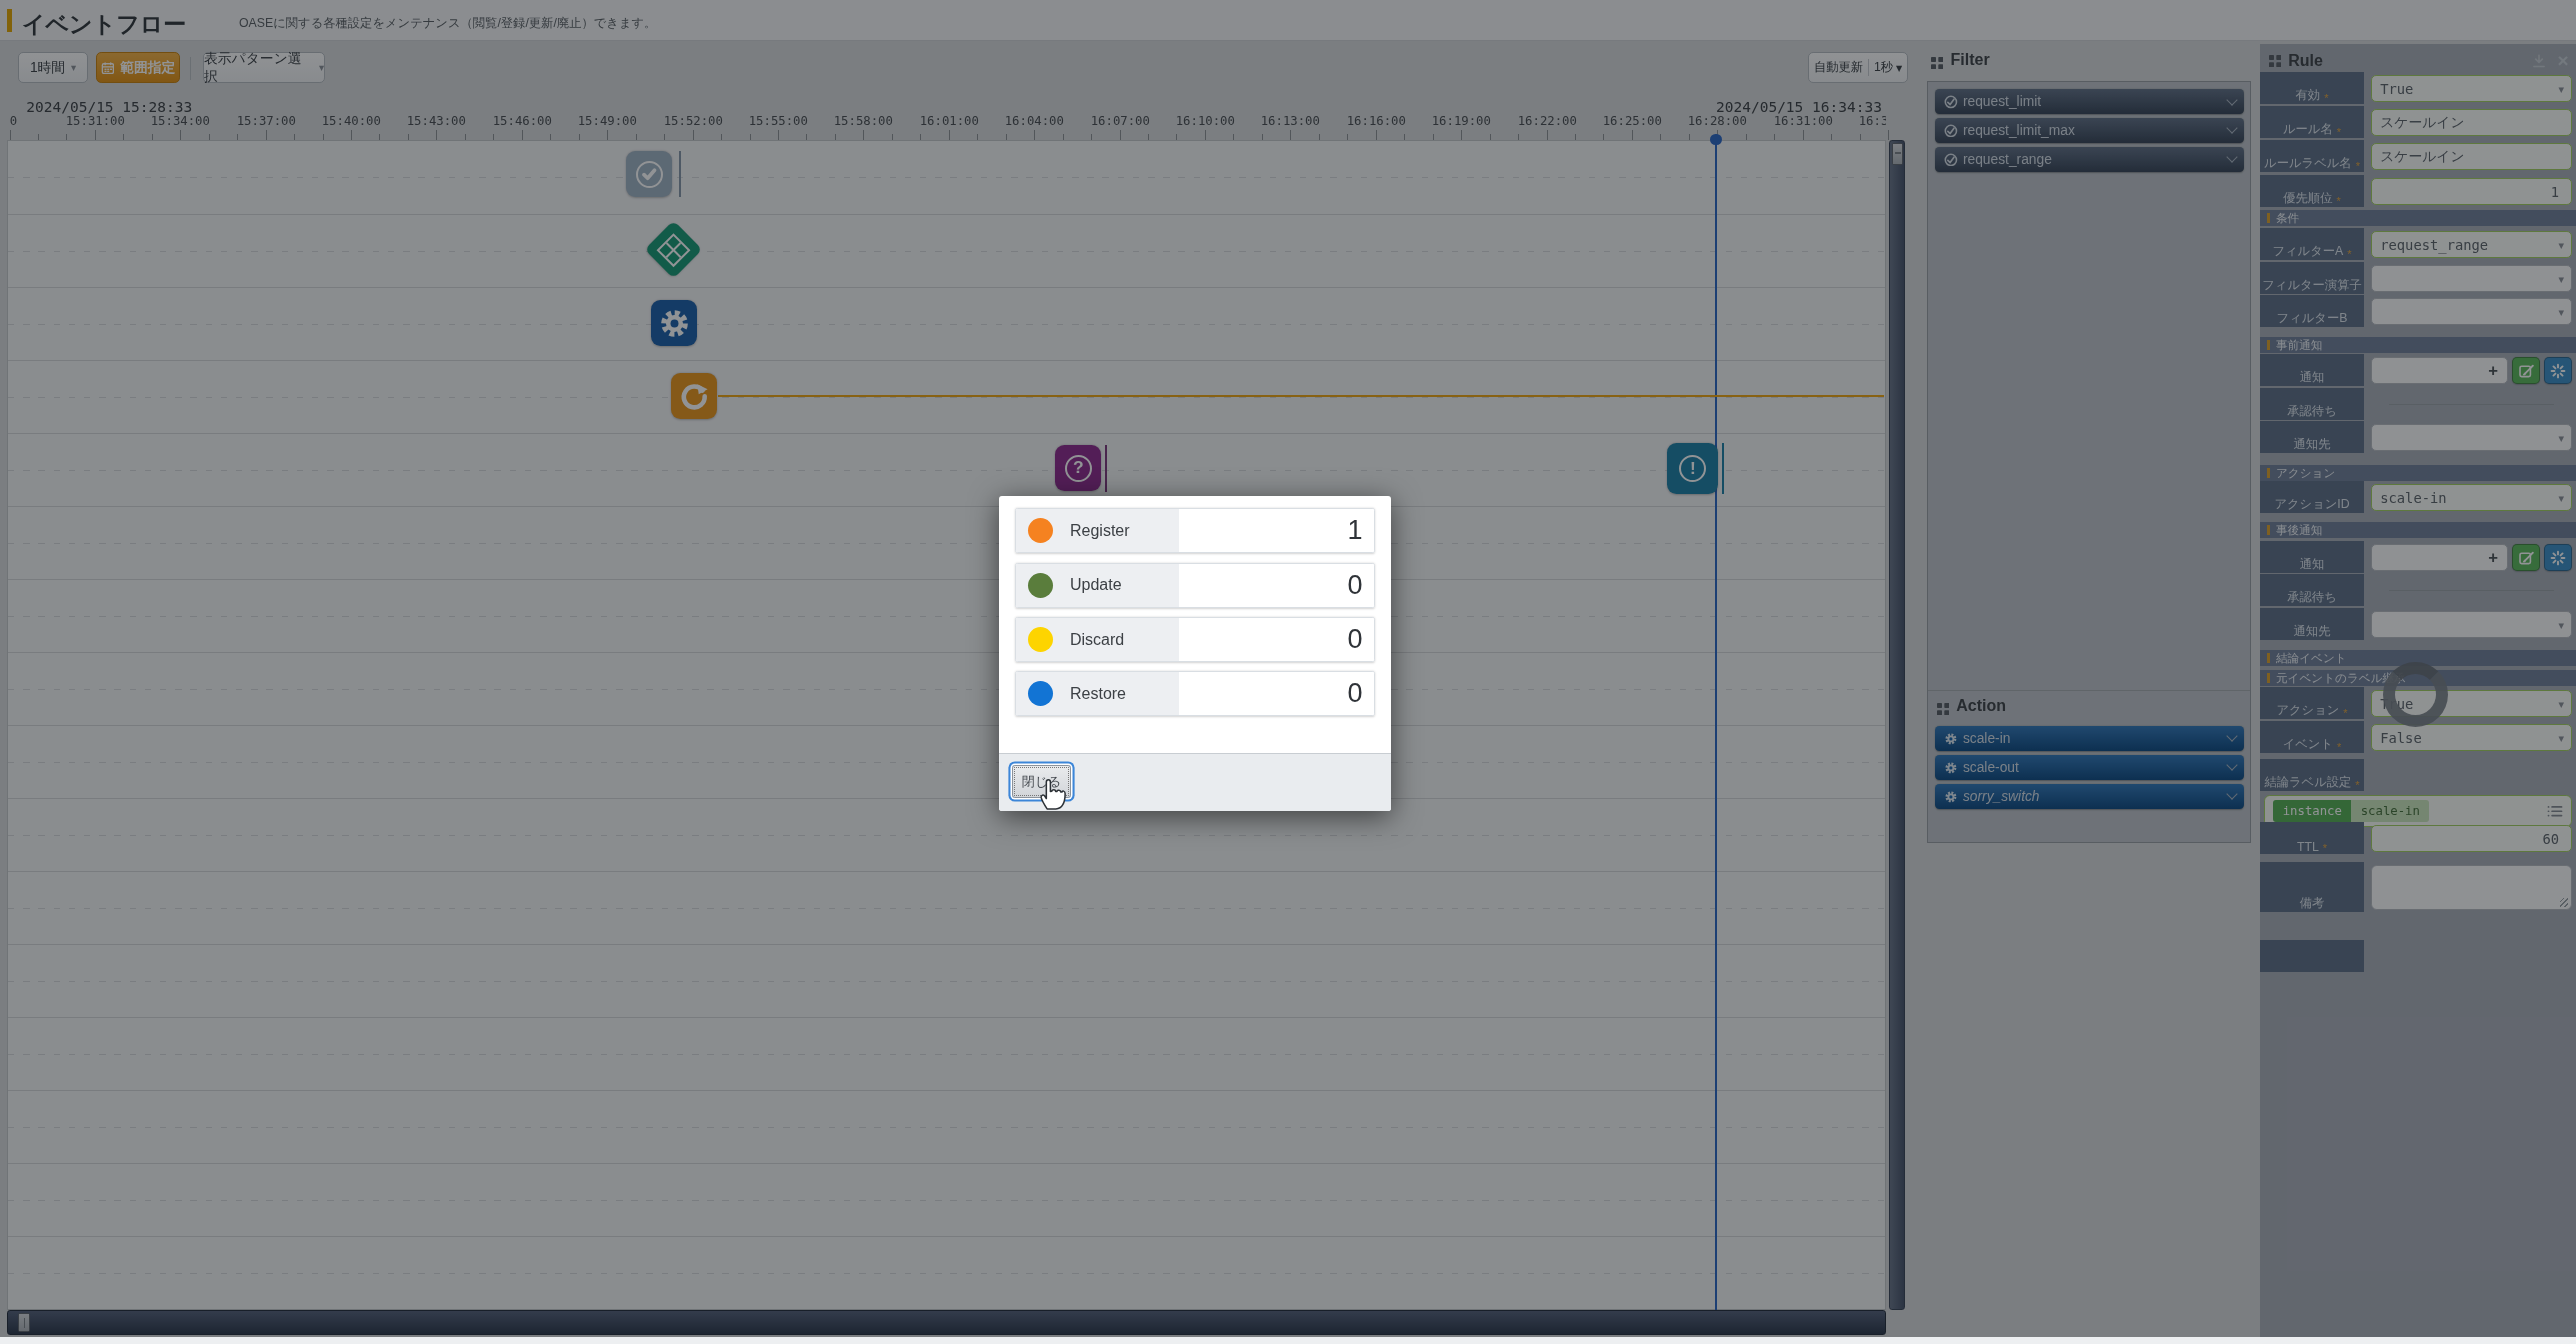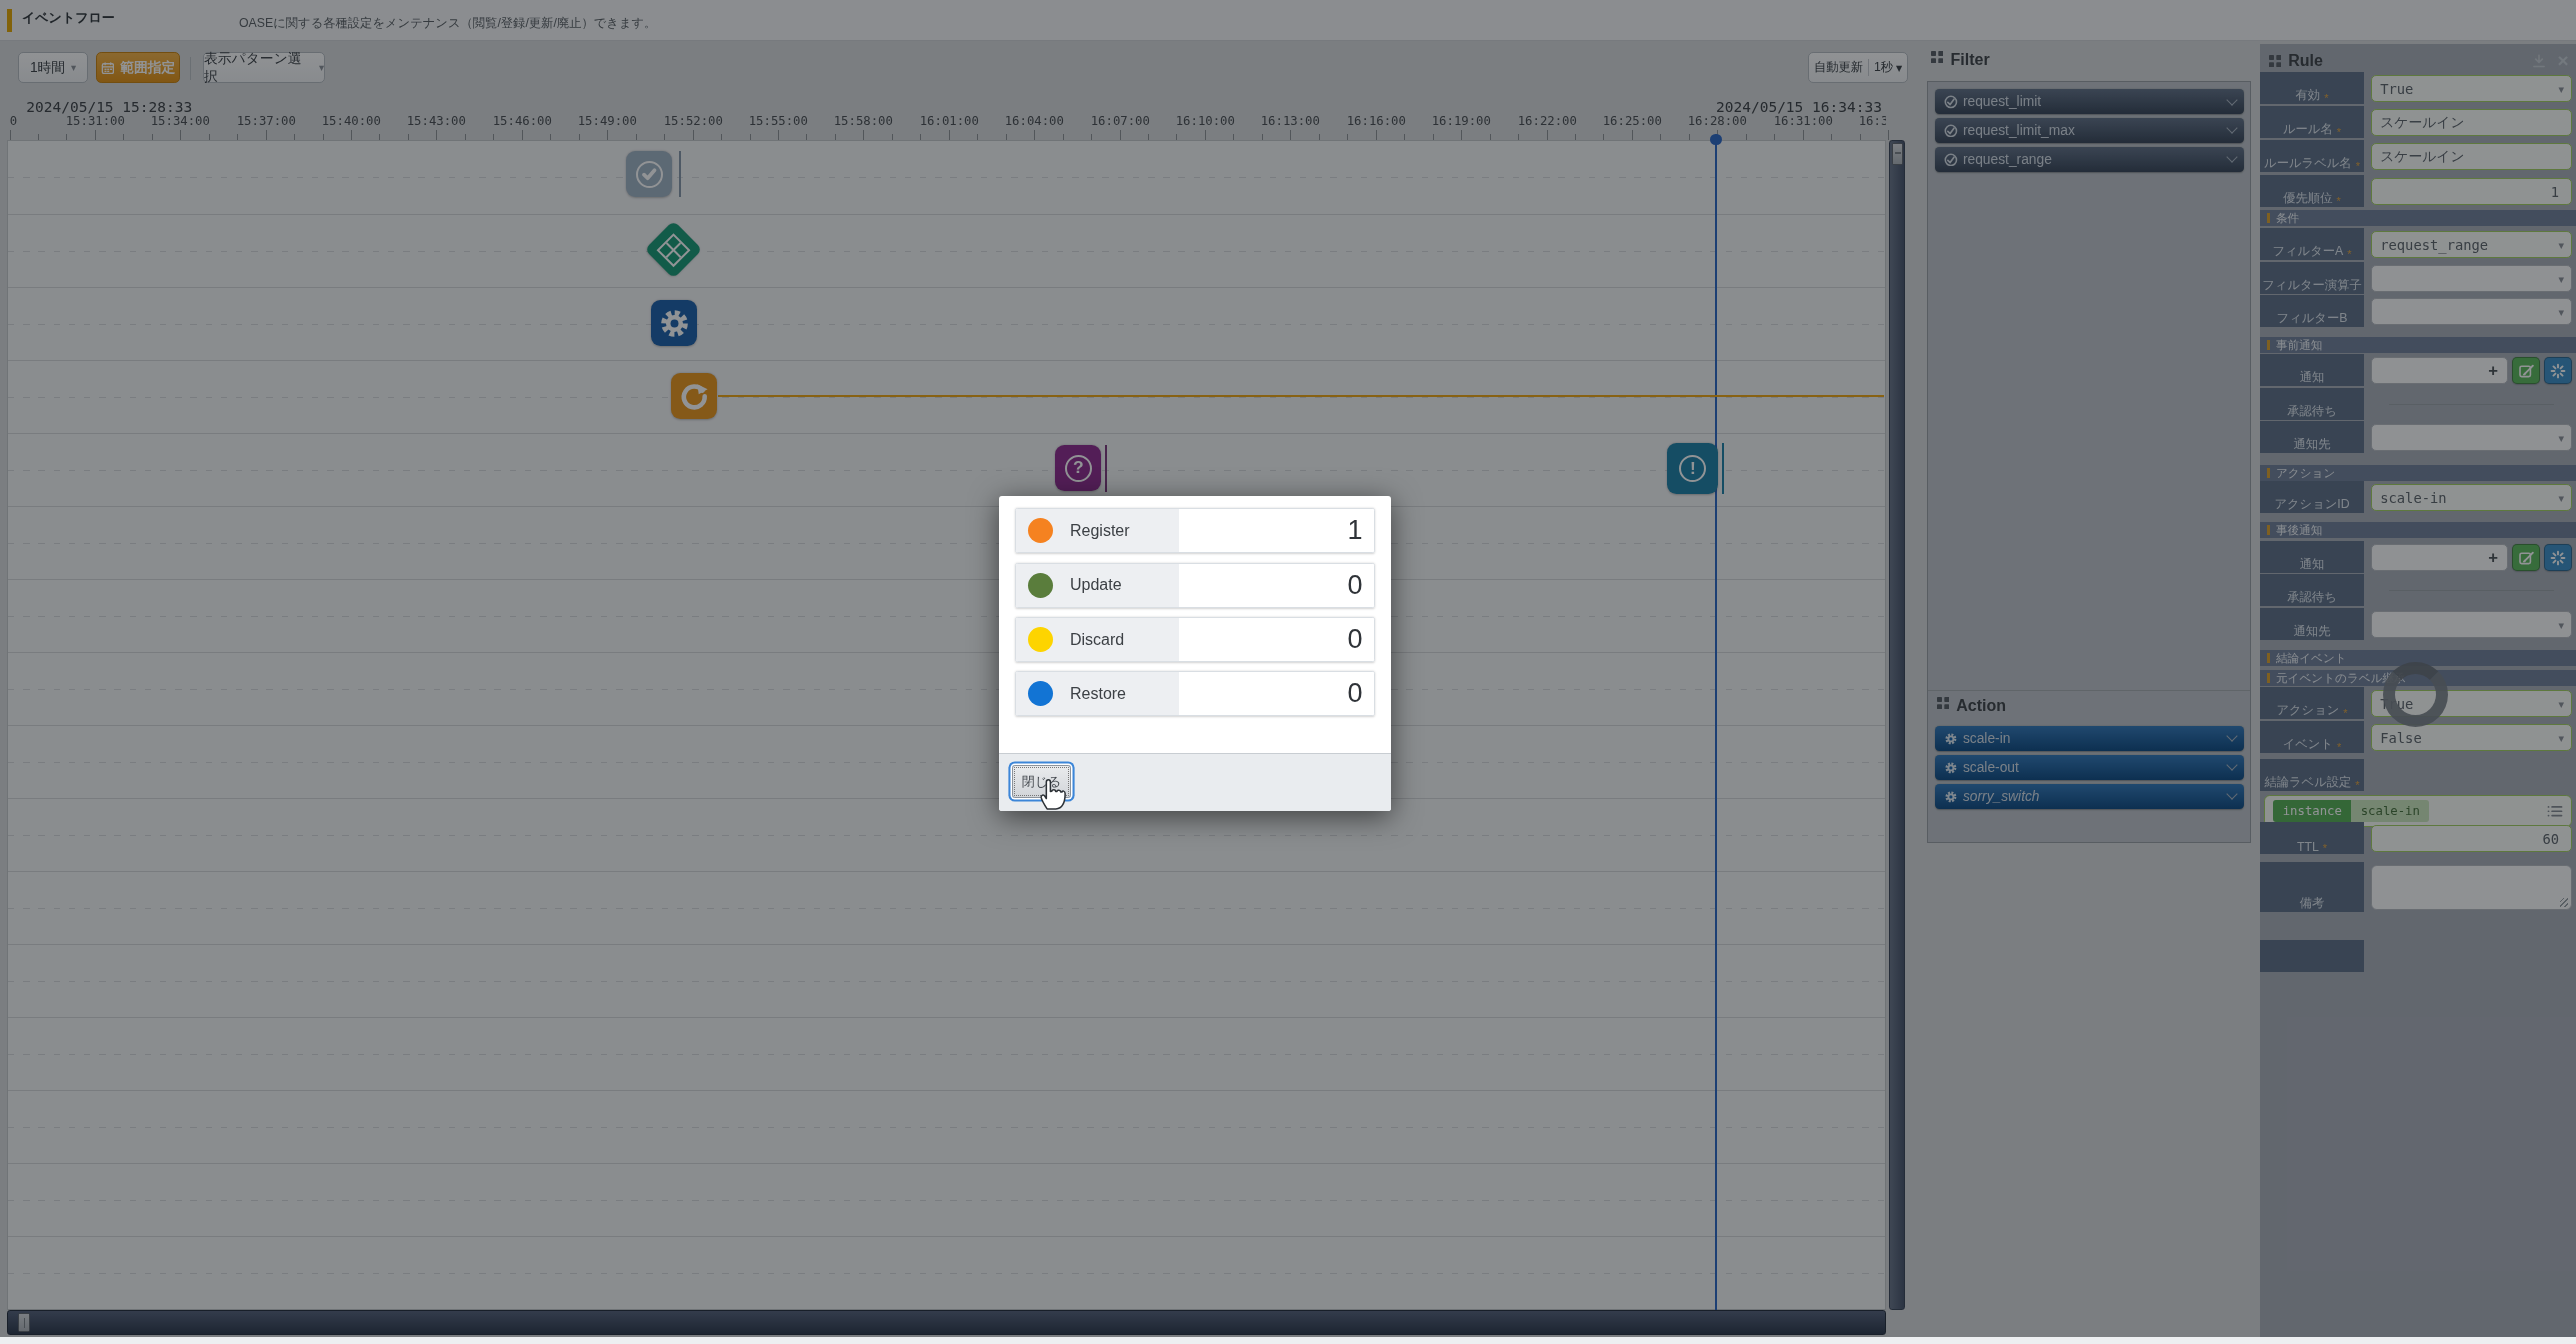"イベントフロー" #apptitle { font-size: 13px -> 23px }
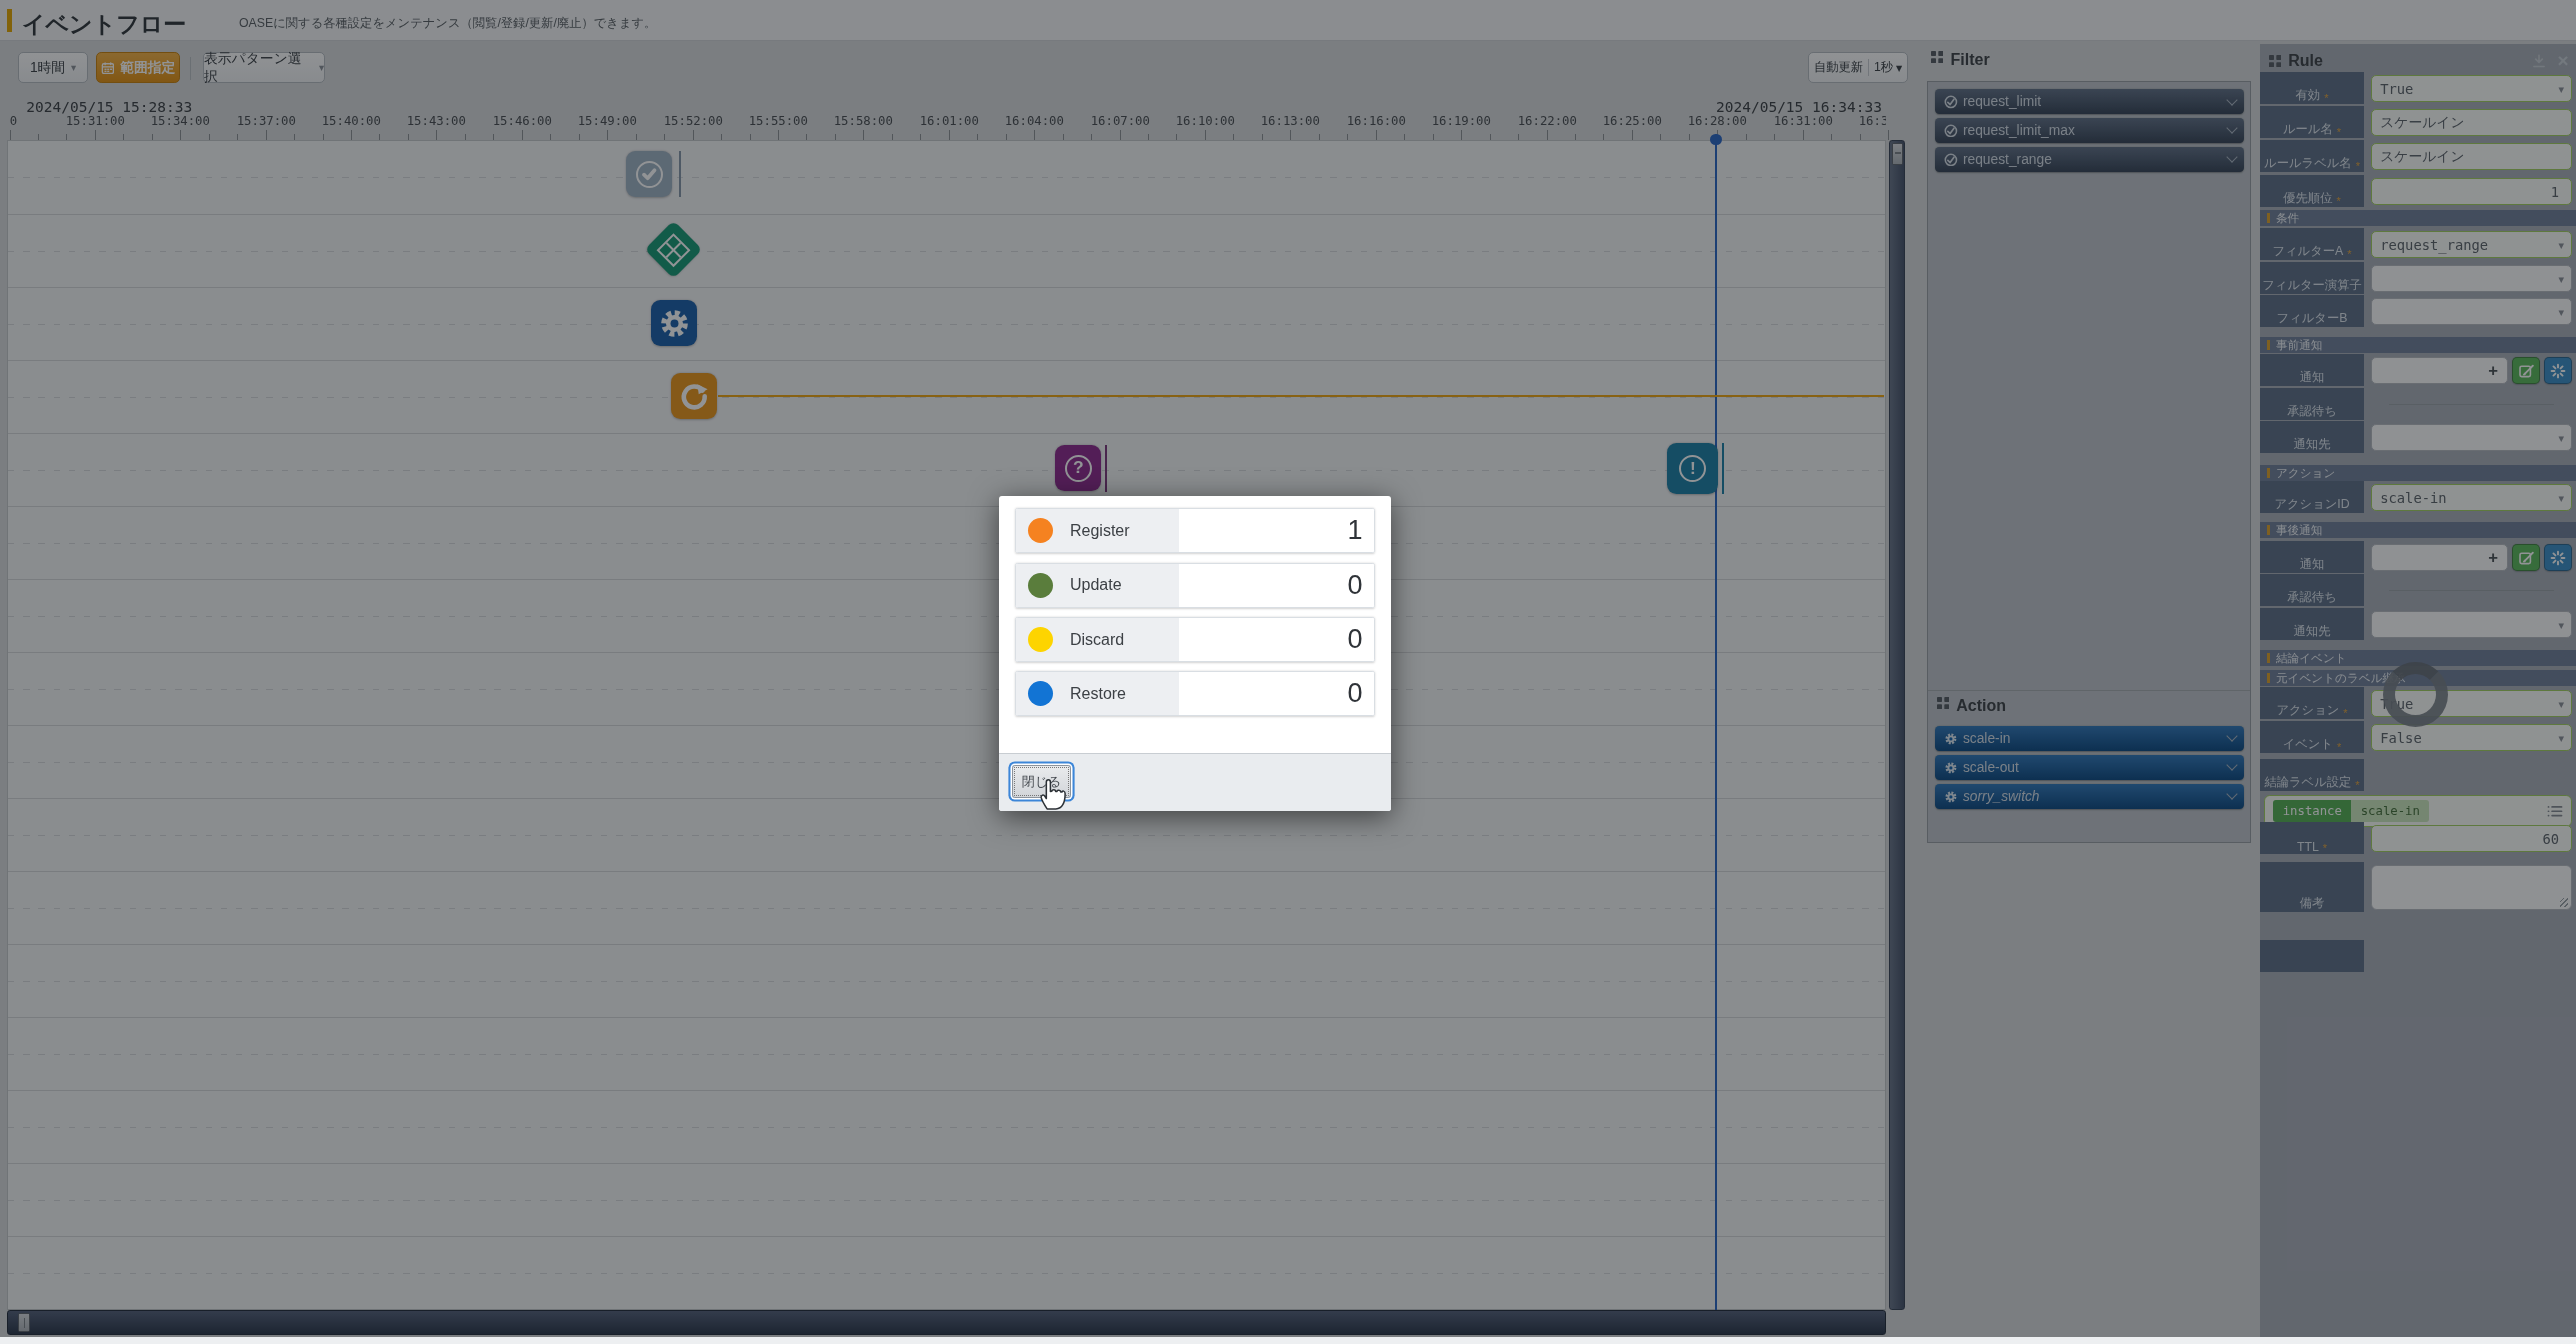"Filter" .panehead { align-items: flex-start -> flex-end }
